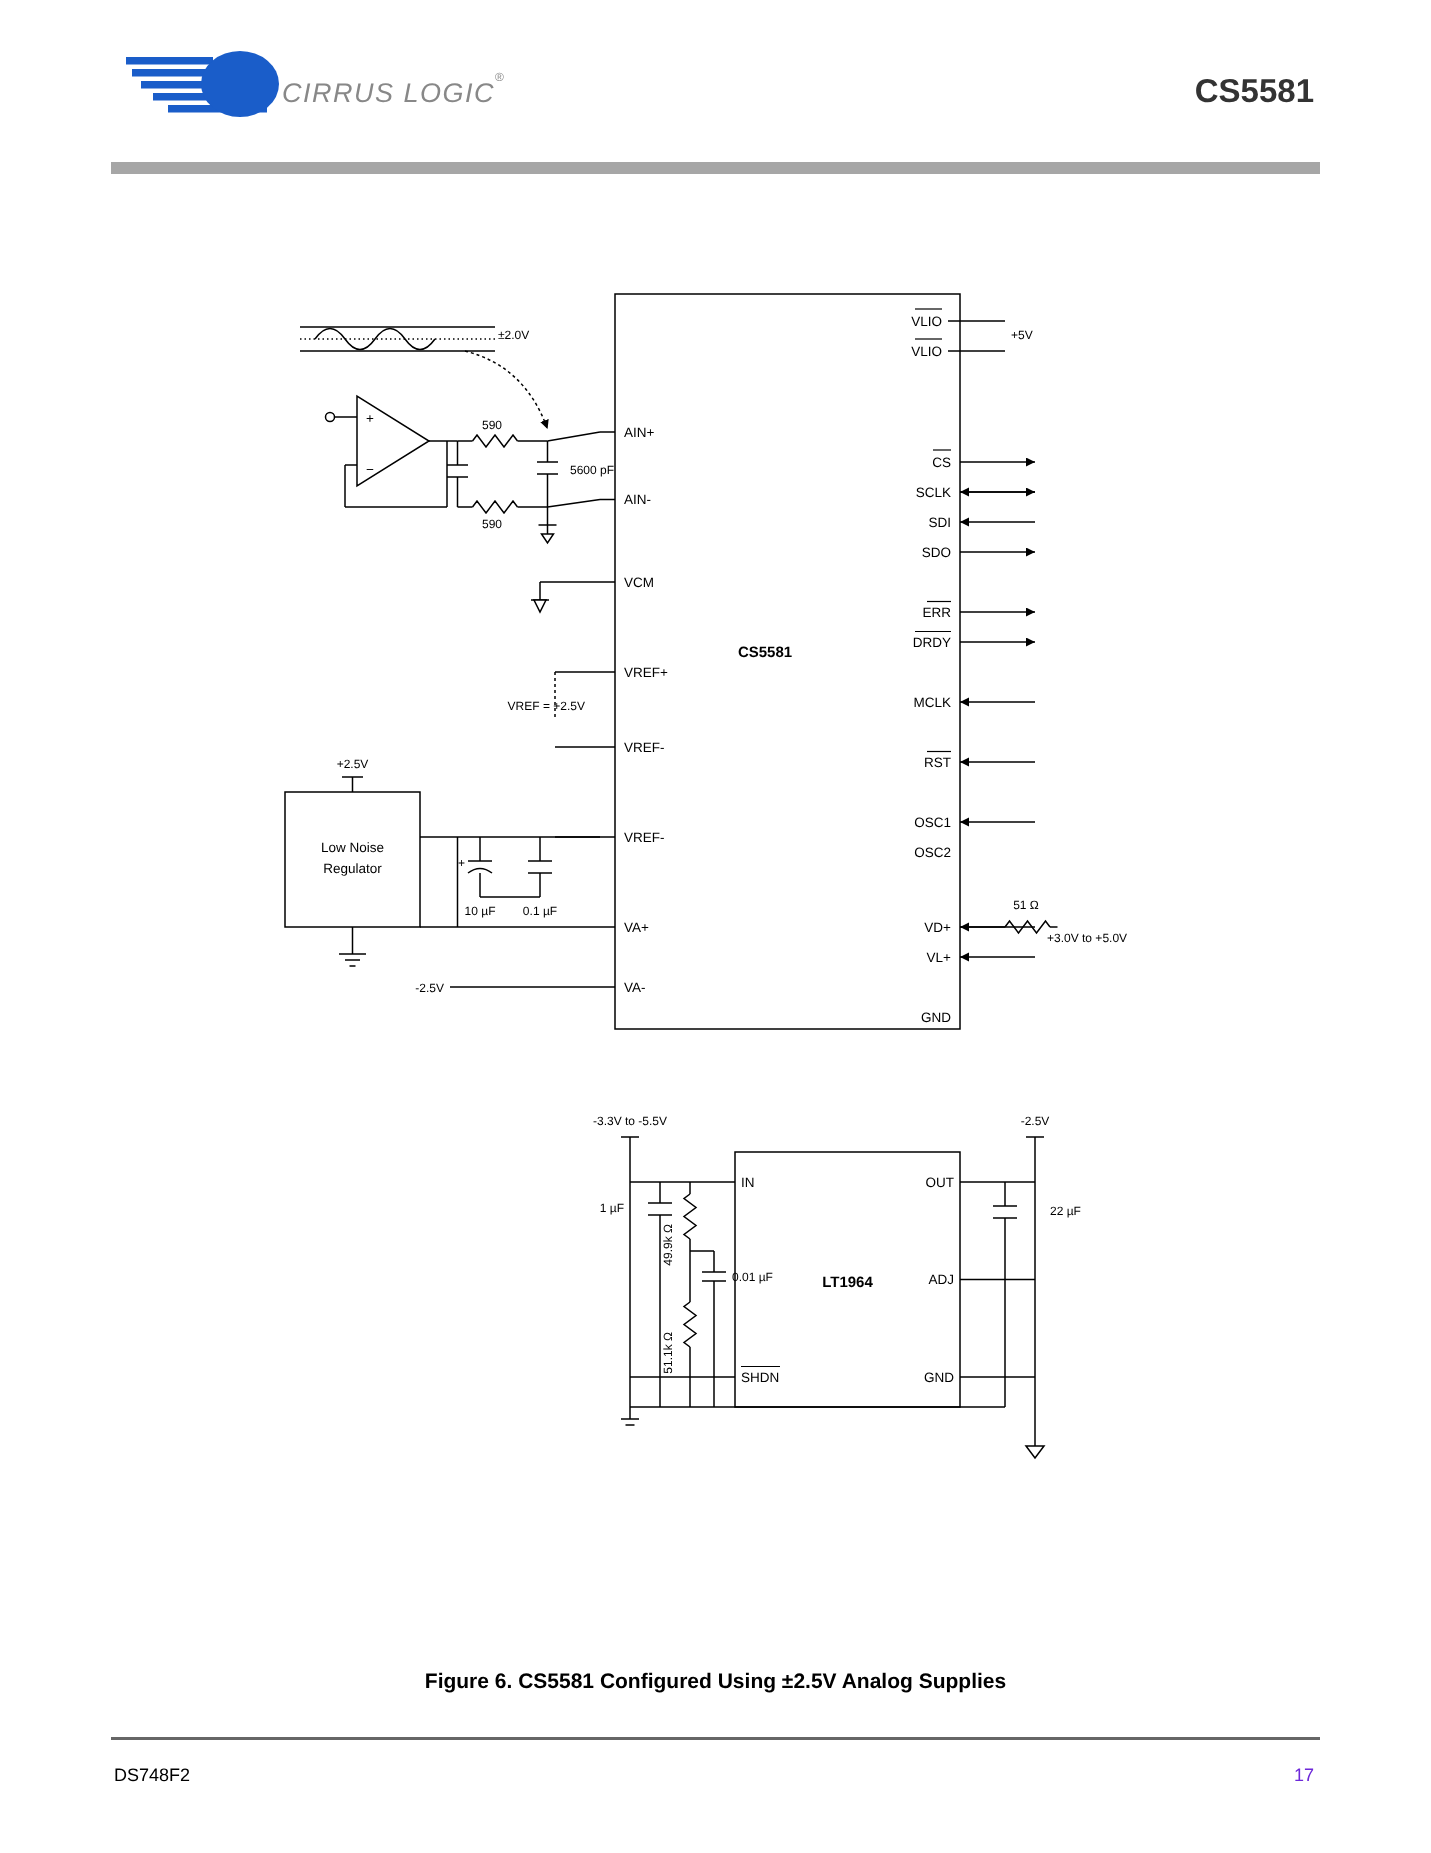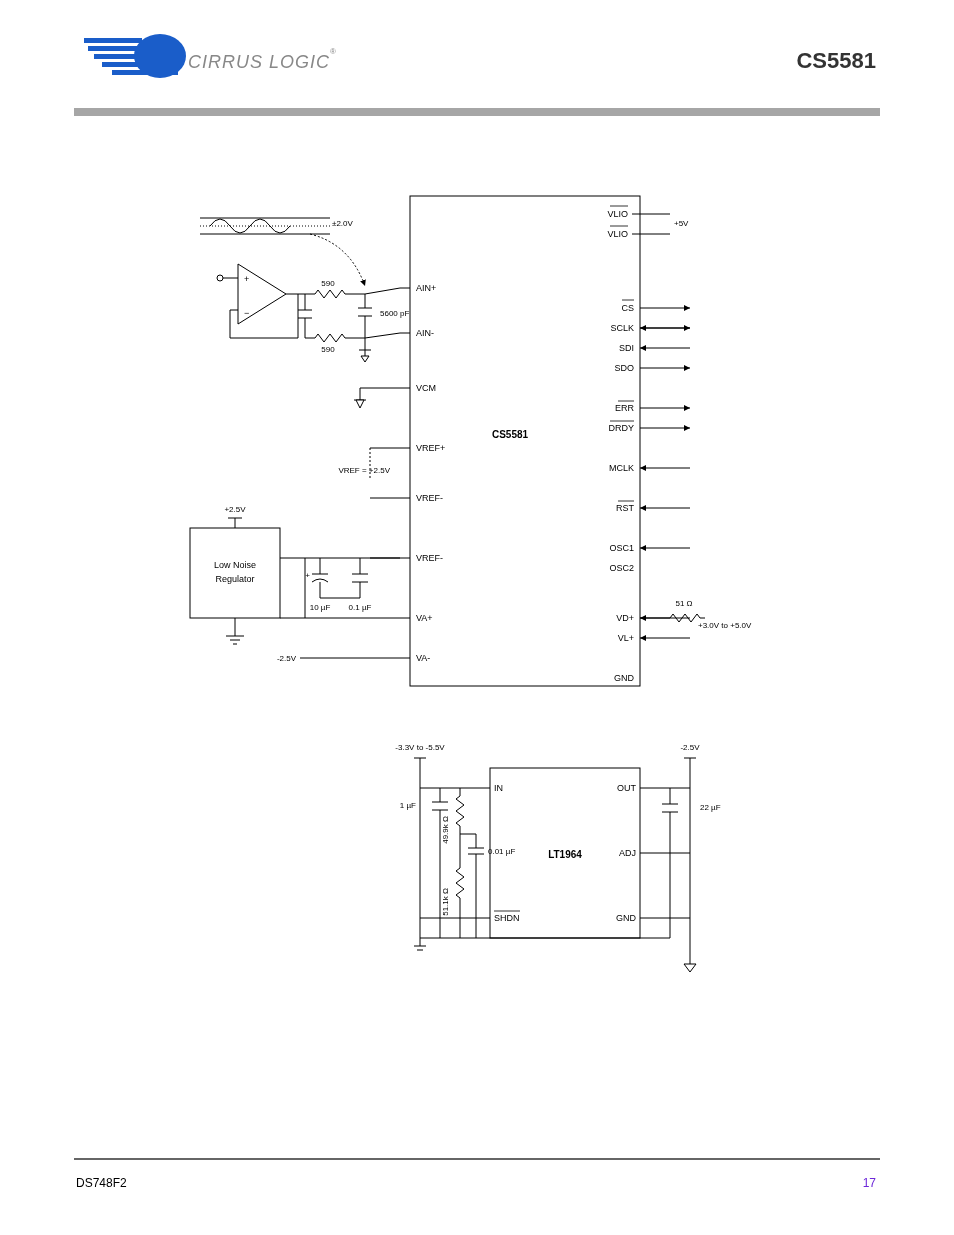"Figure 6. CS5581 Configured Using" div.caption { html: none -> <div>Figure 6. CS5581 Configured Using ±2.5V Analog Supplies</div> }
